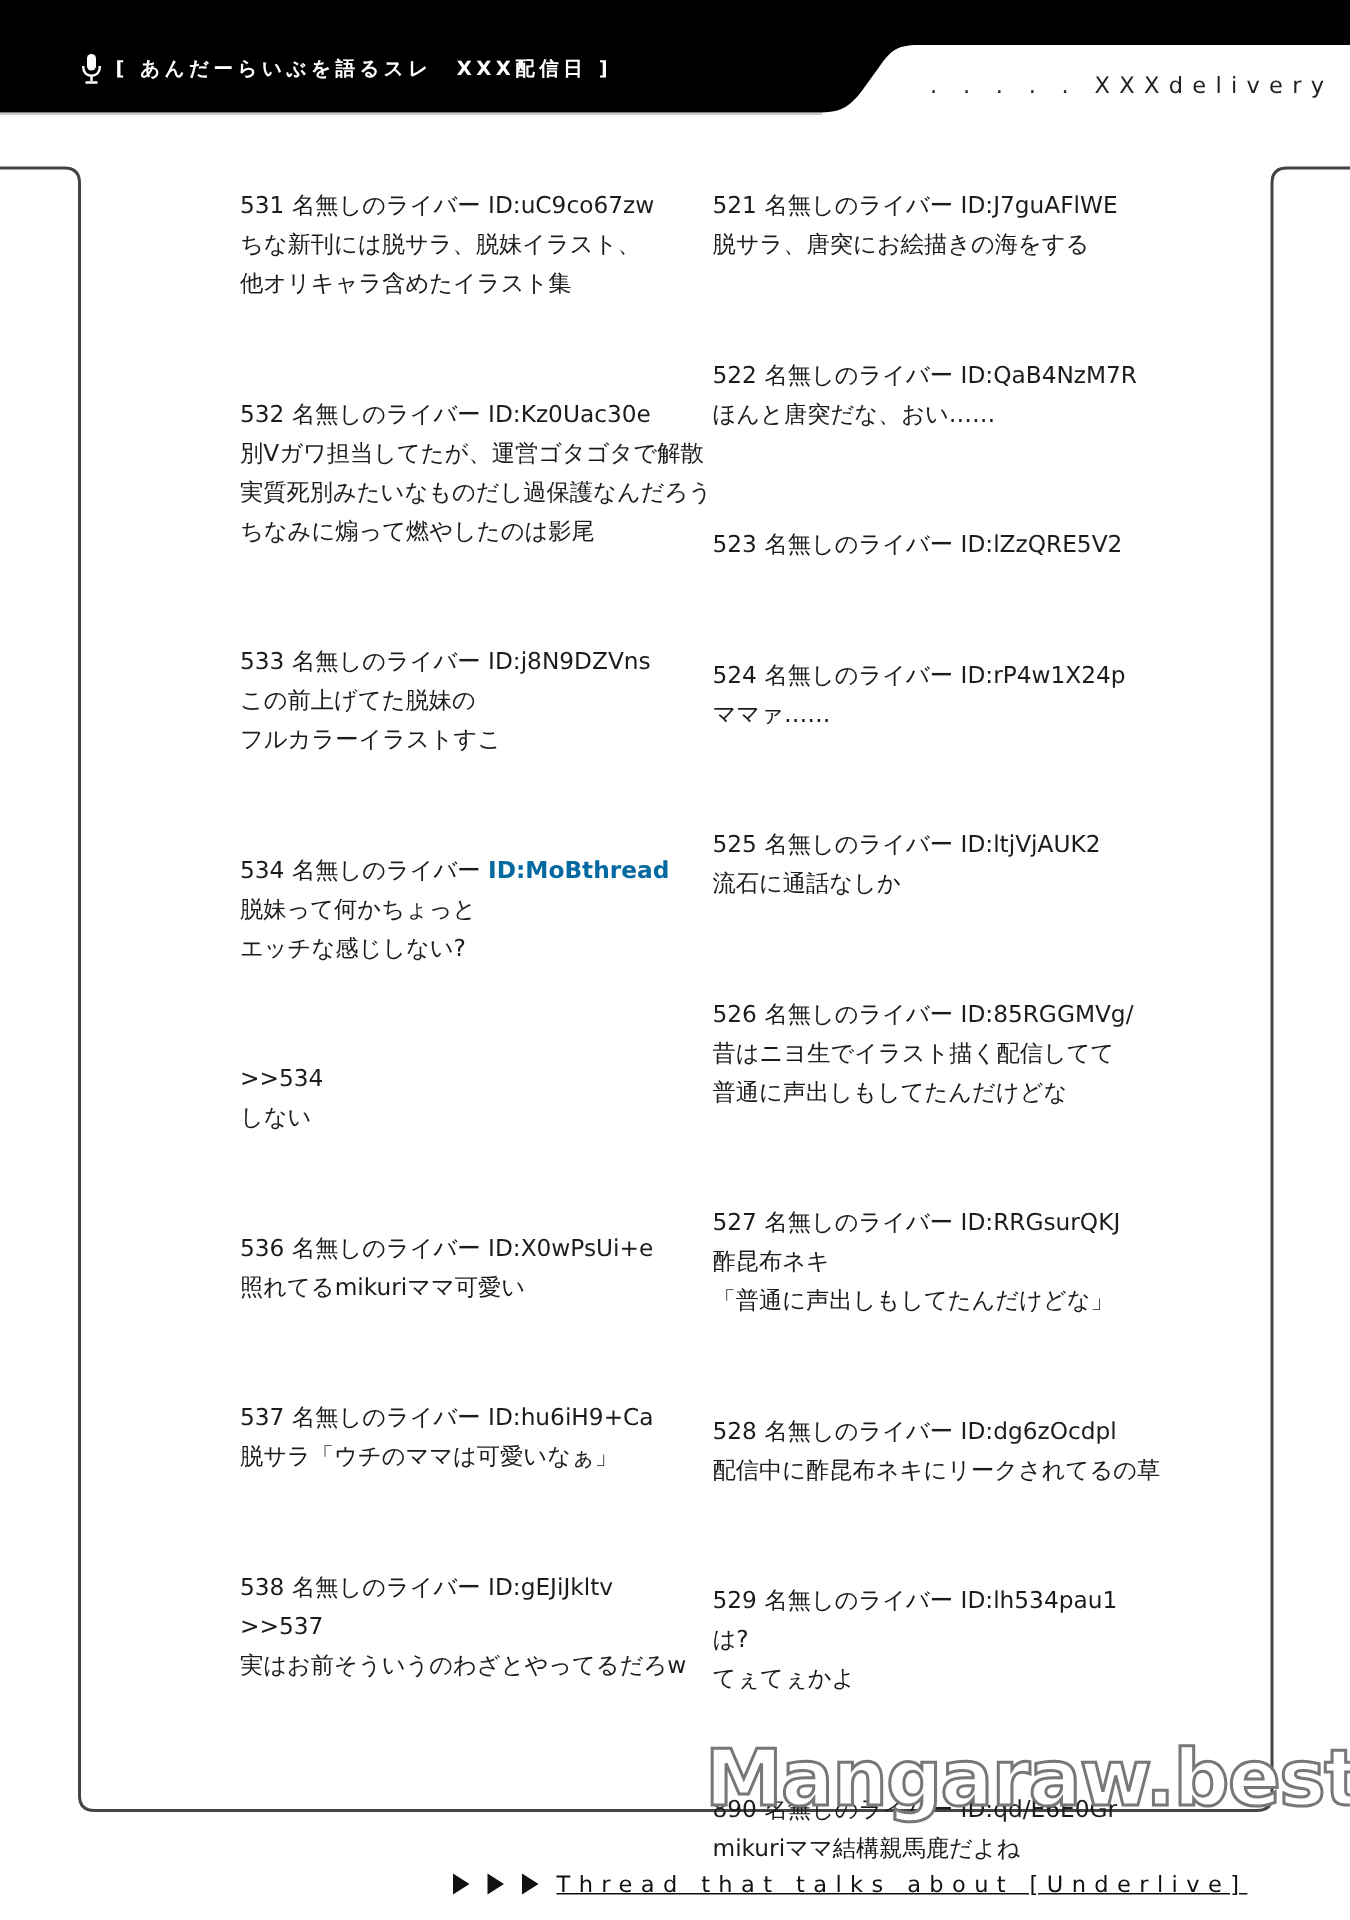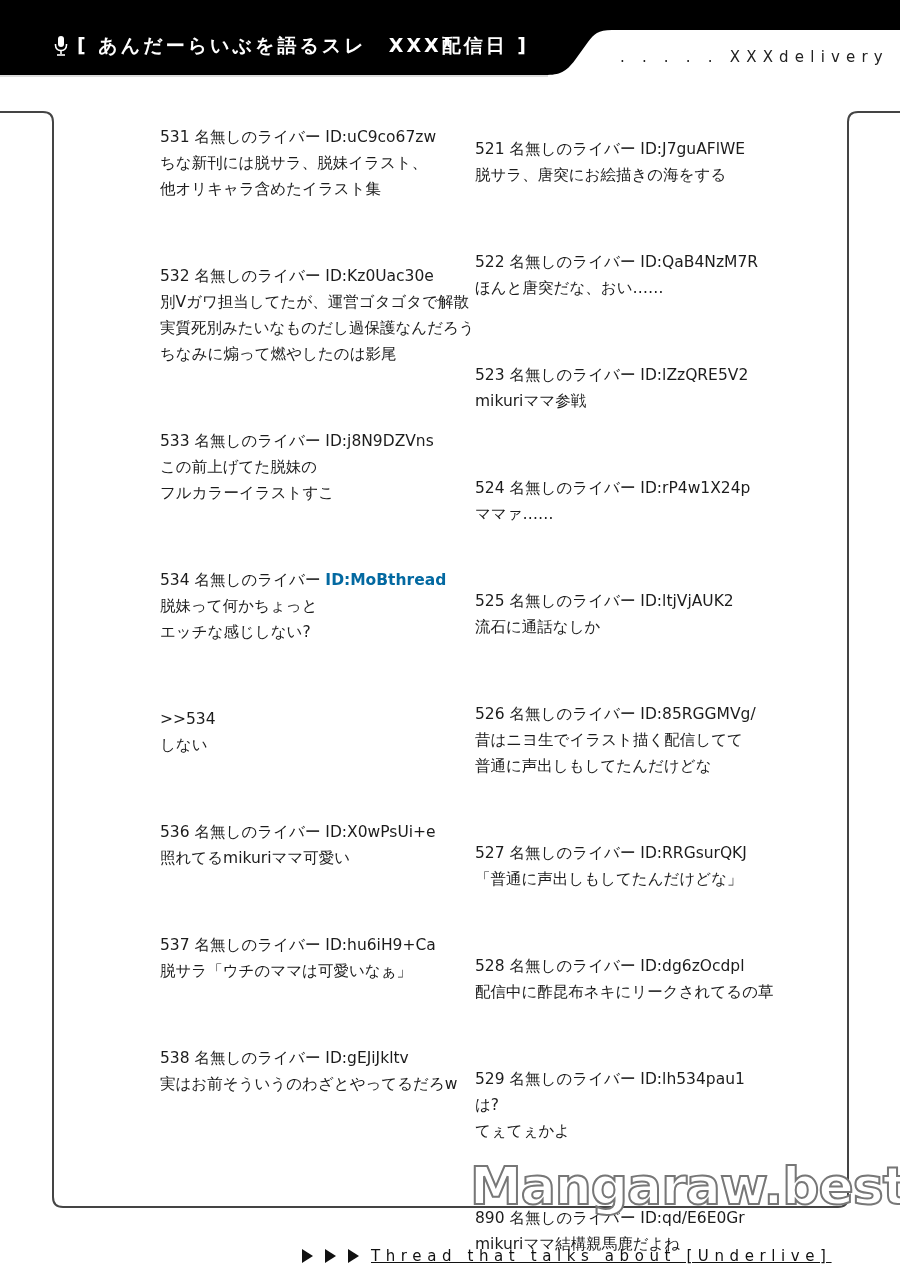"[ あんだーらいぶを語るスレ XXX配信日 ]" .header-title { font-size: 19px -> 13px }
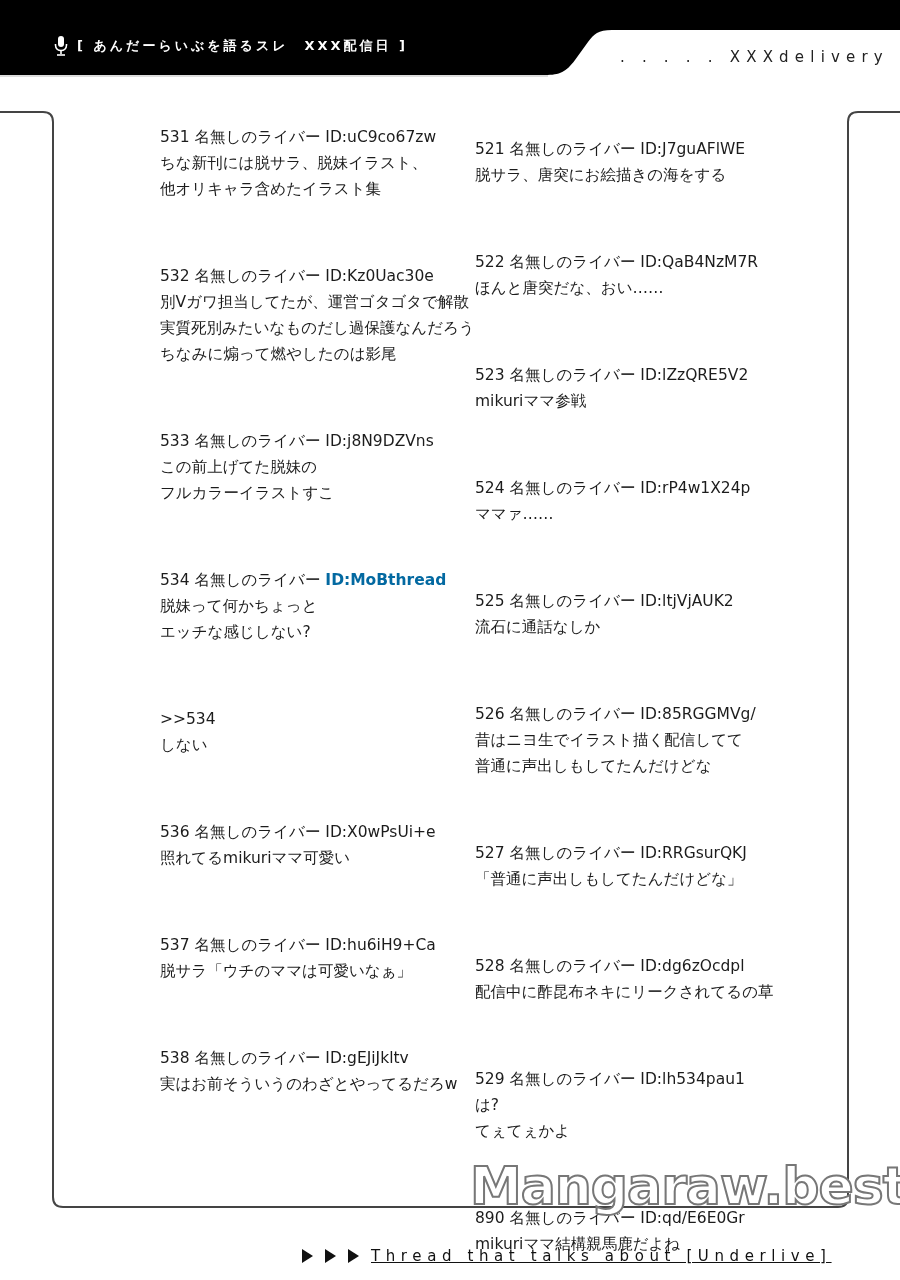"521 名無しのライバー ID:J7guAFlWE" .col-right { margin-top: 12px -> none }
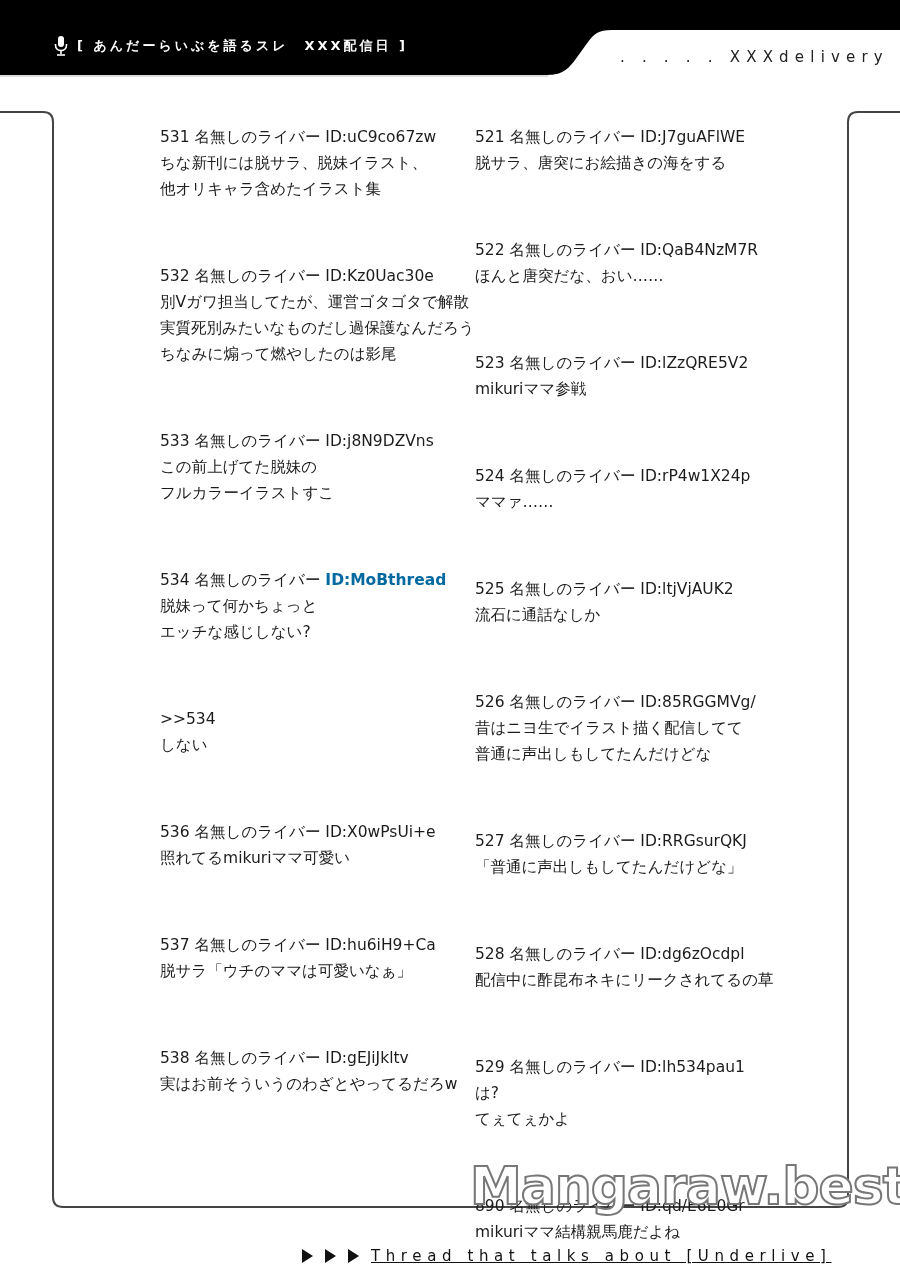"mikuriママ参戦" div.post-line { html: <div>mikuriママ参戦</div> -> none }
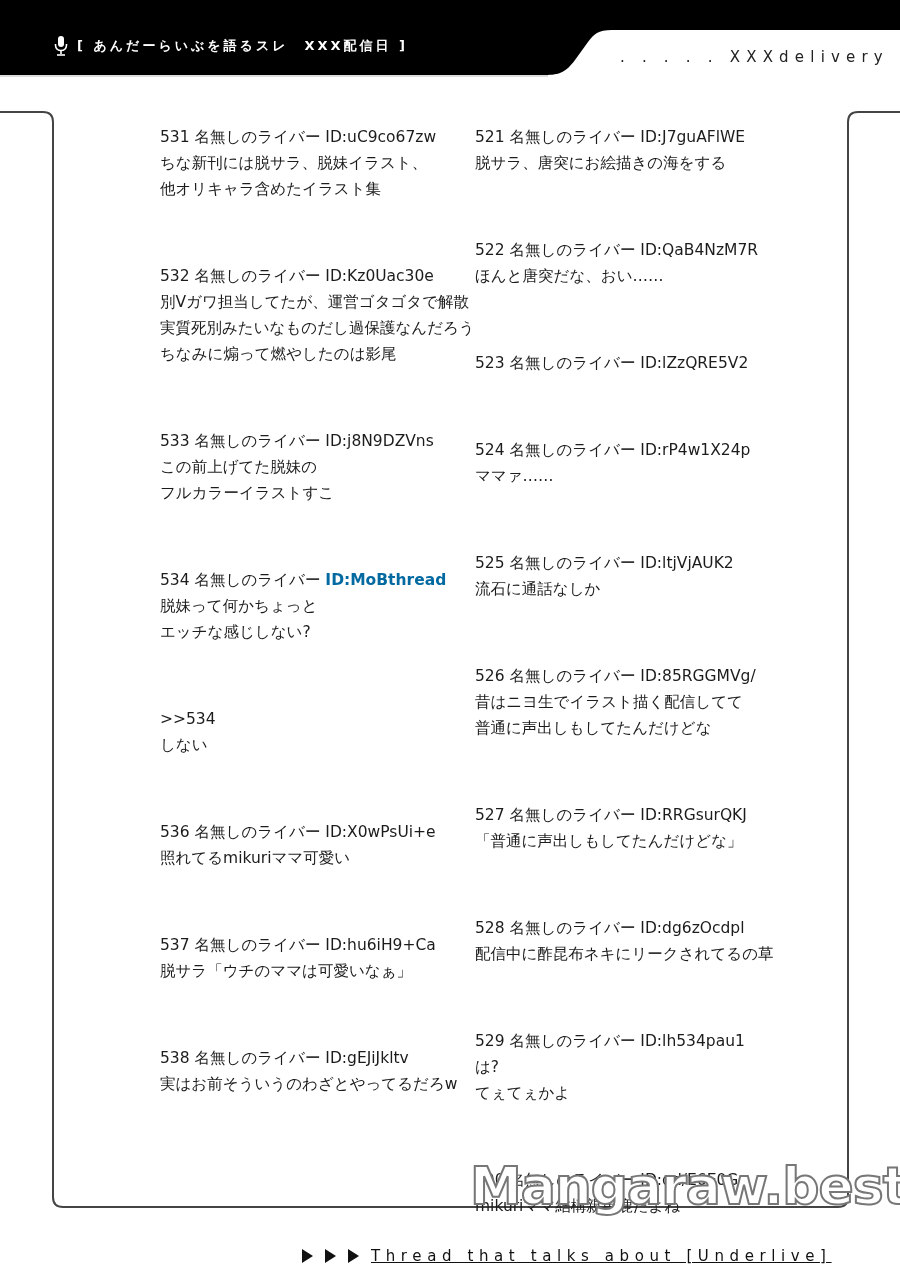"酢昆布ネキ" div.post-line { html: none -> <div>酢昆布ネキ</div> }
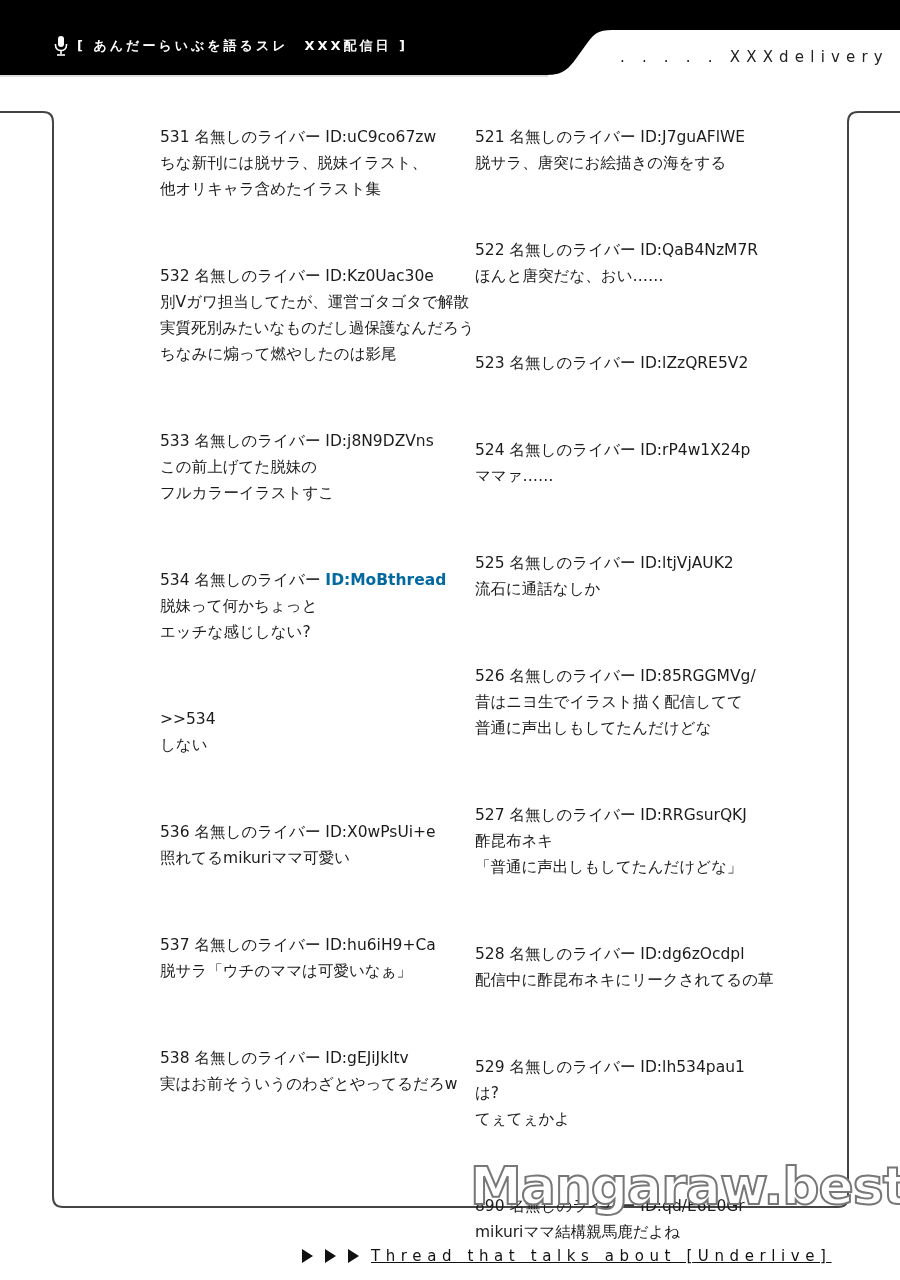">>537" div.post-line { html: none -> <div>&gt;&gt;537</div> }
